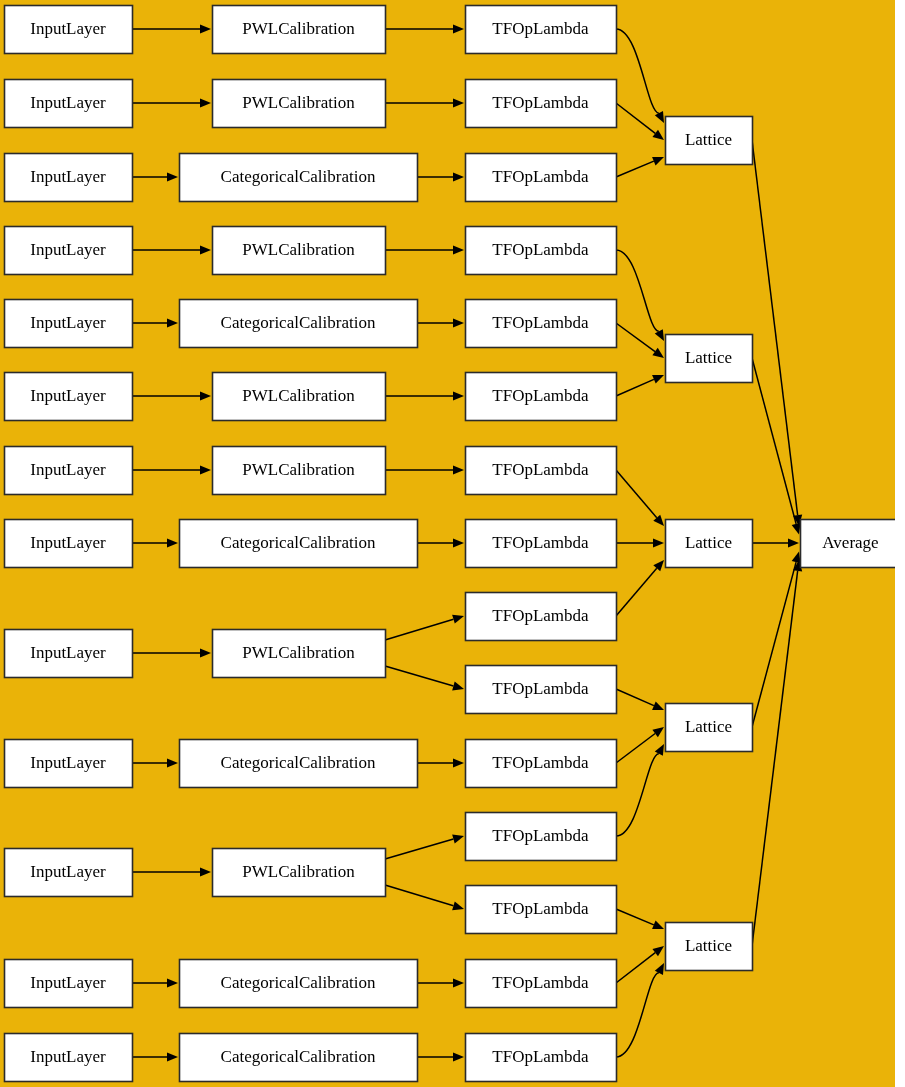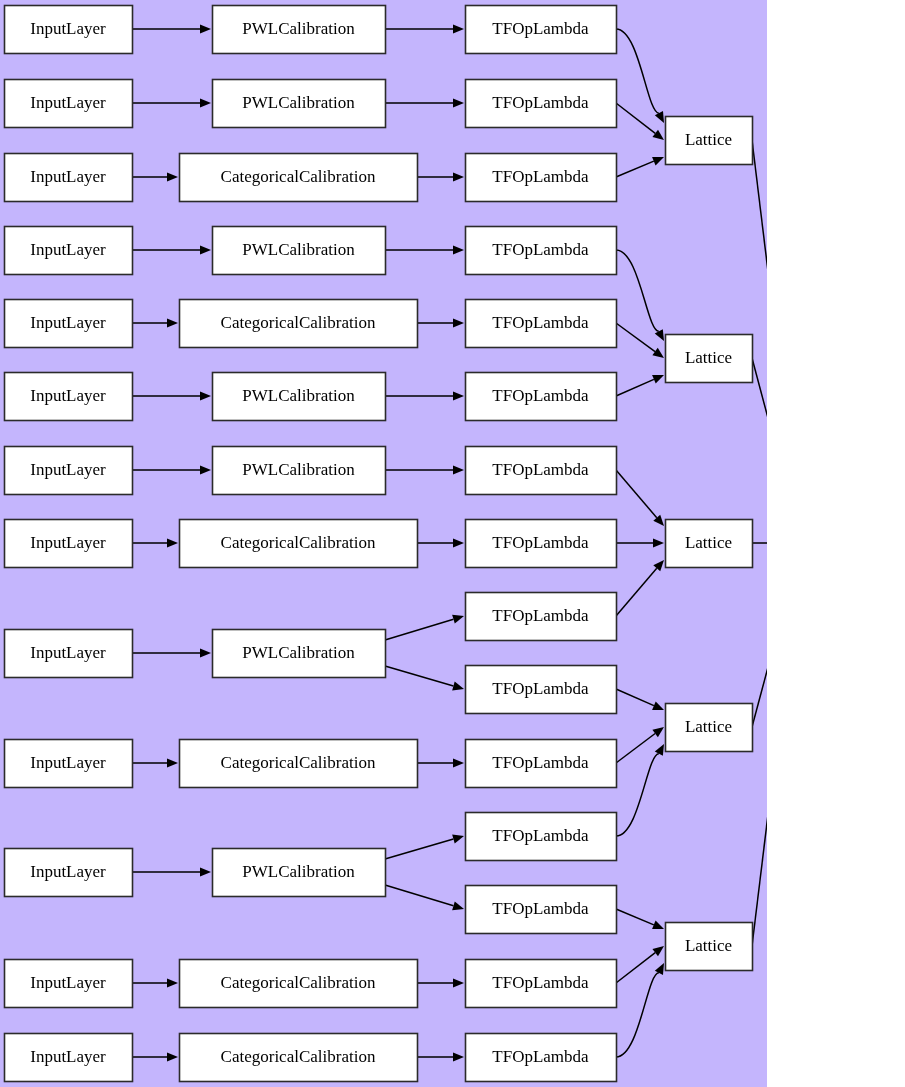"InputLayer" #graph-root { background: #c4b5fd -> #eab308; width: 767px -> 895px }
